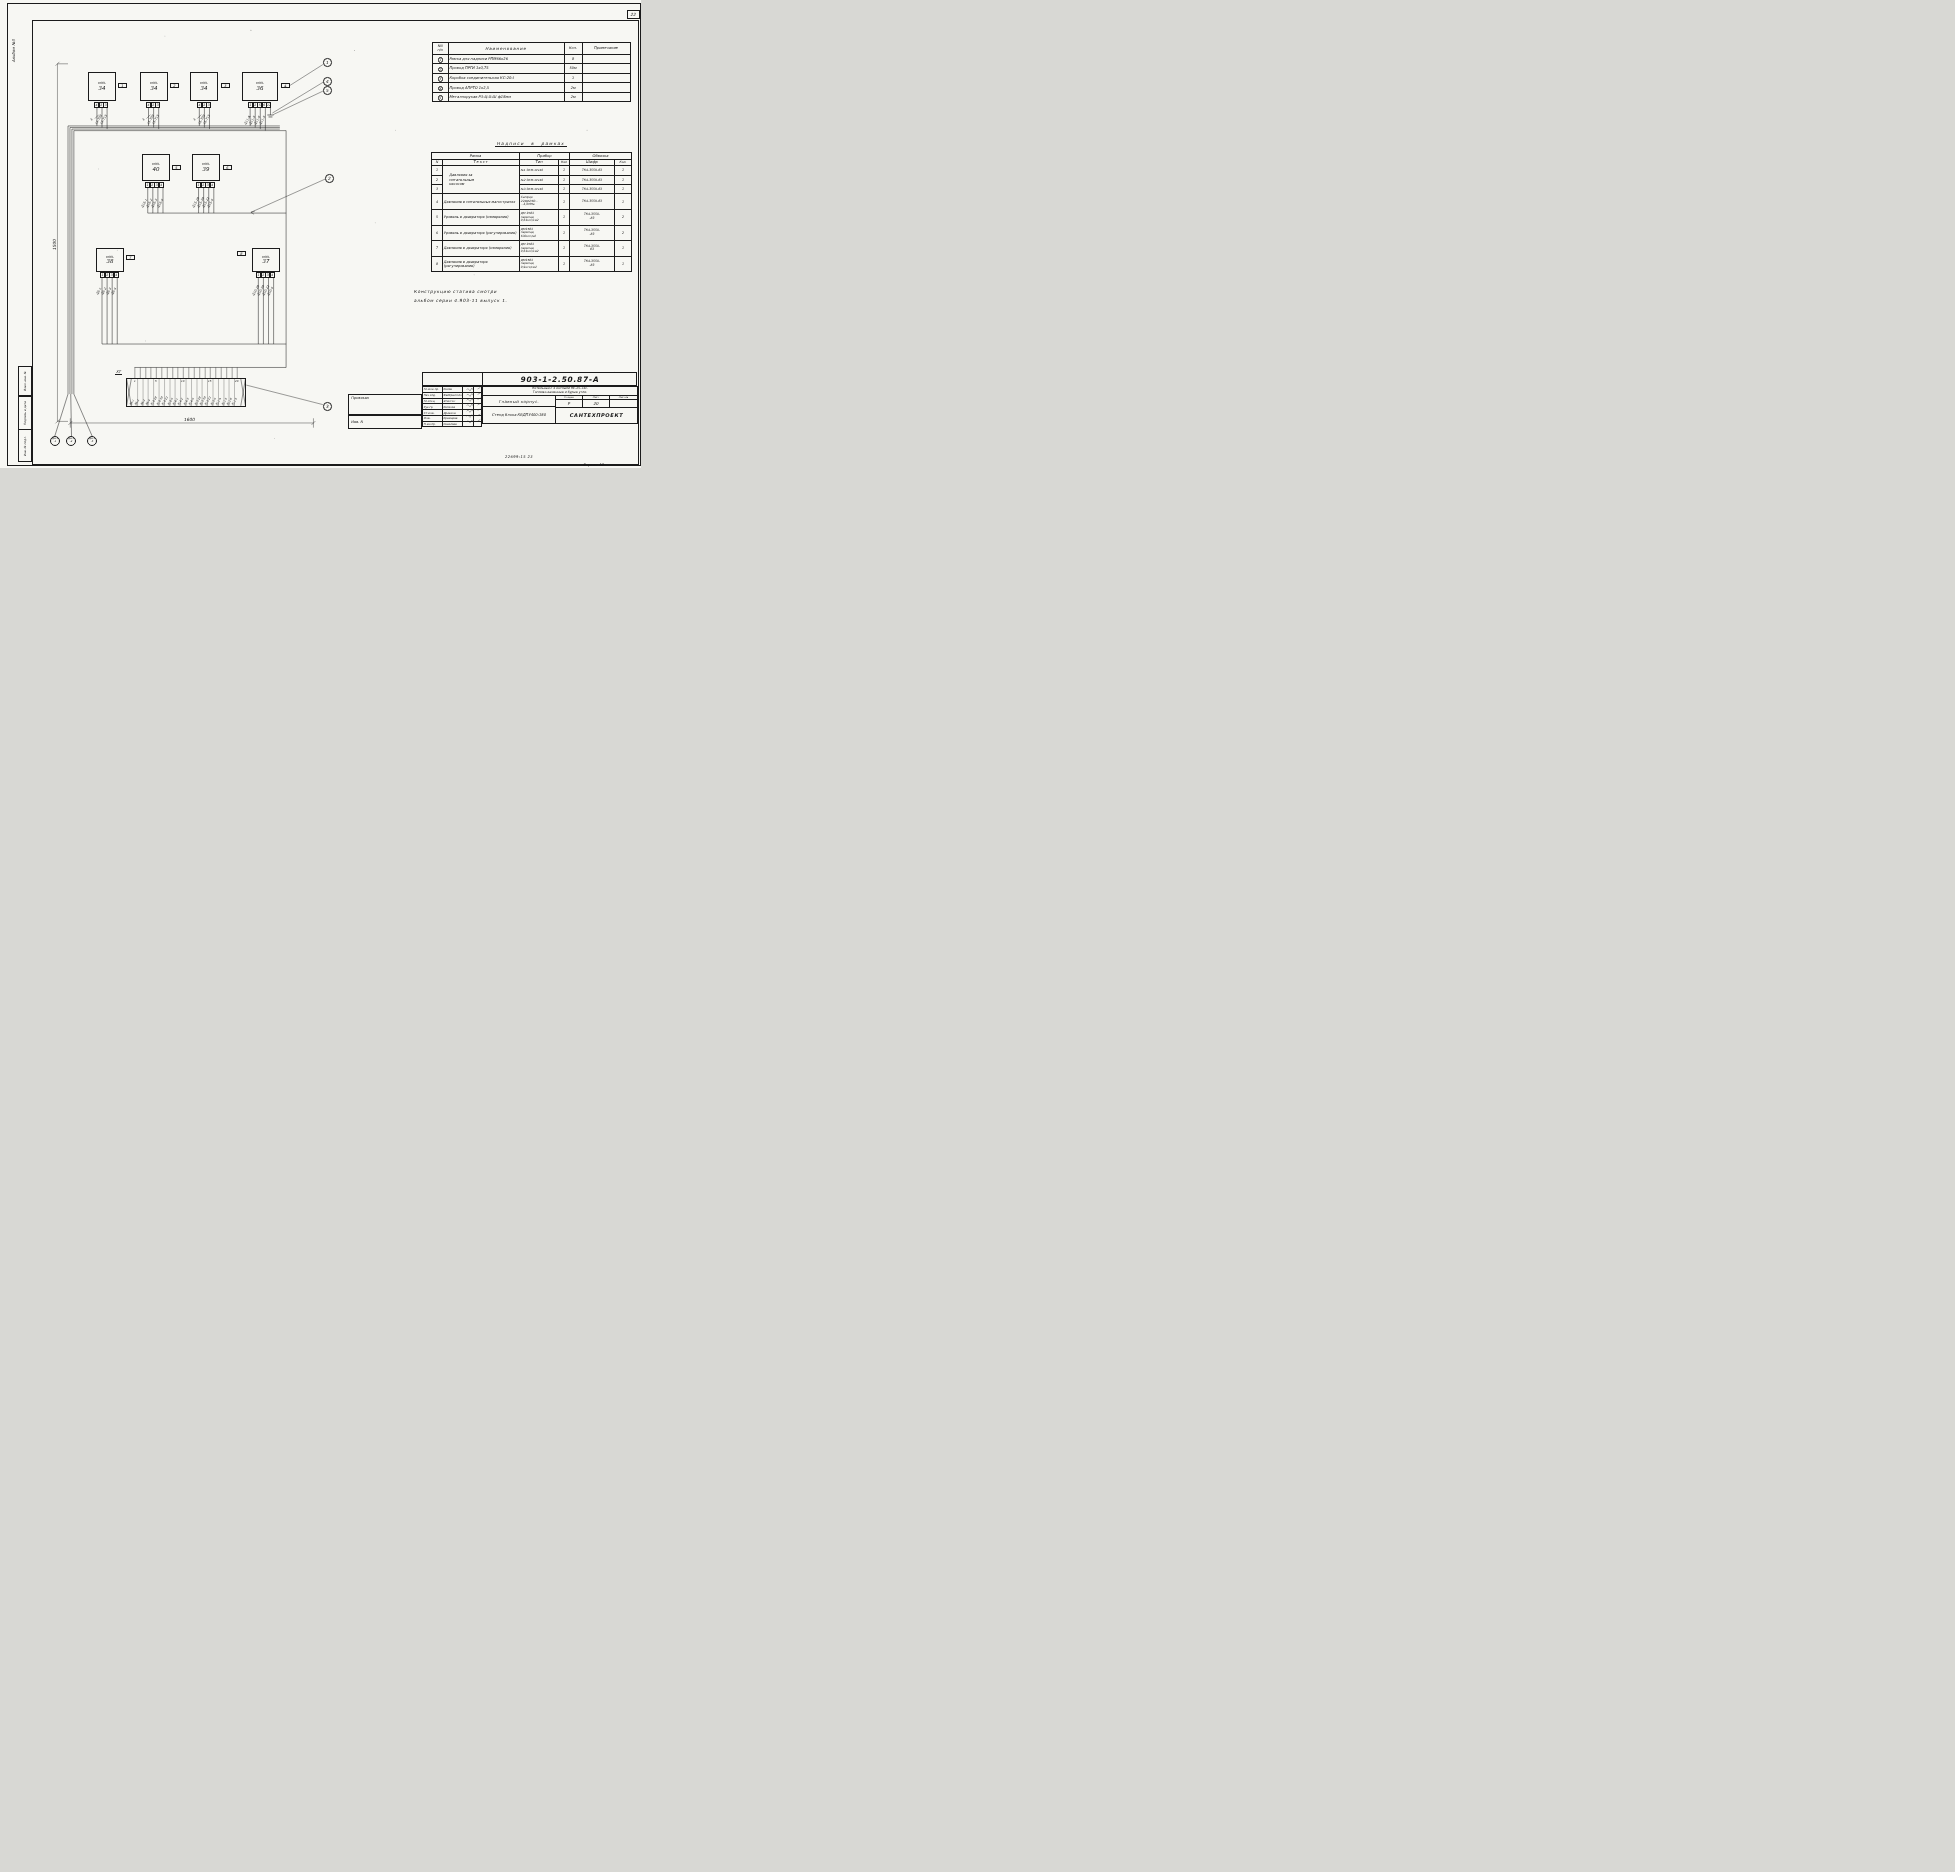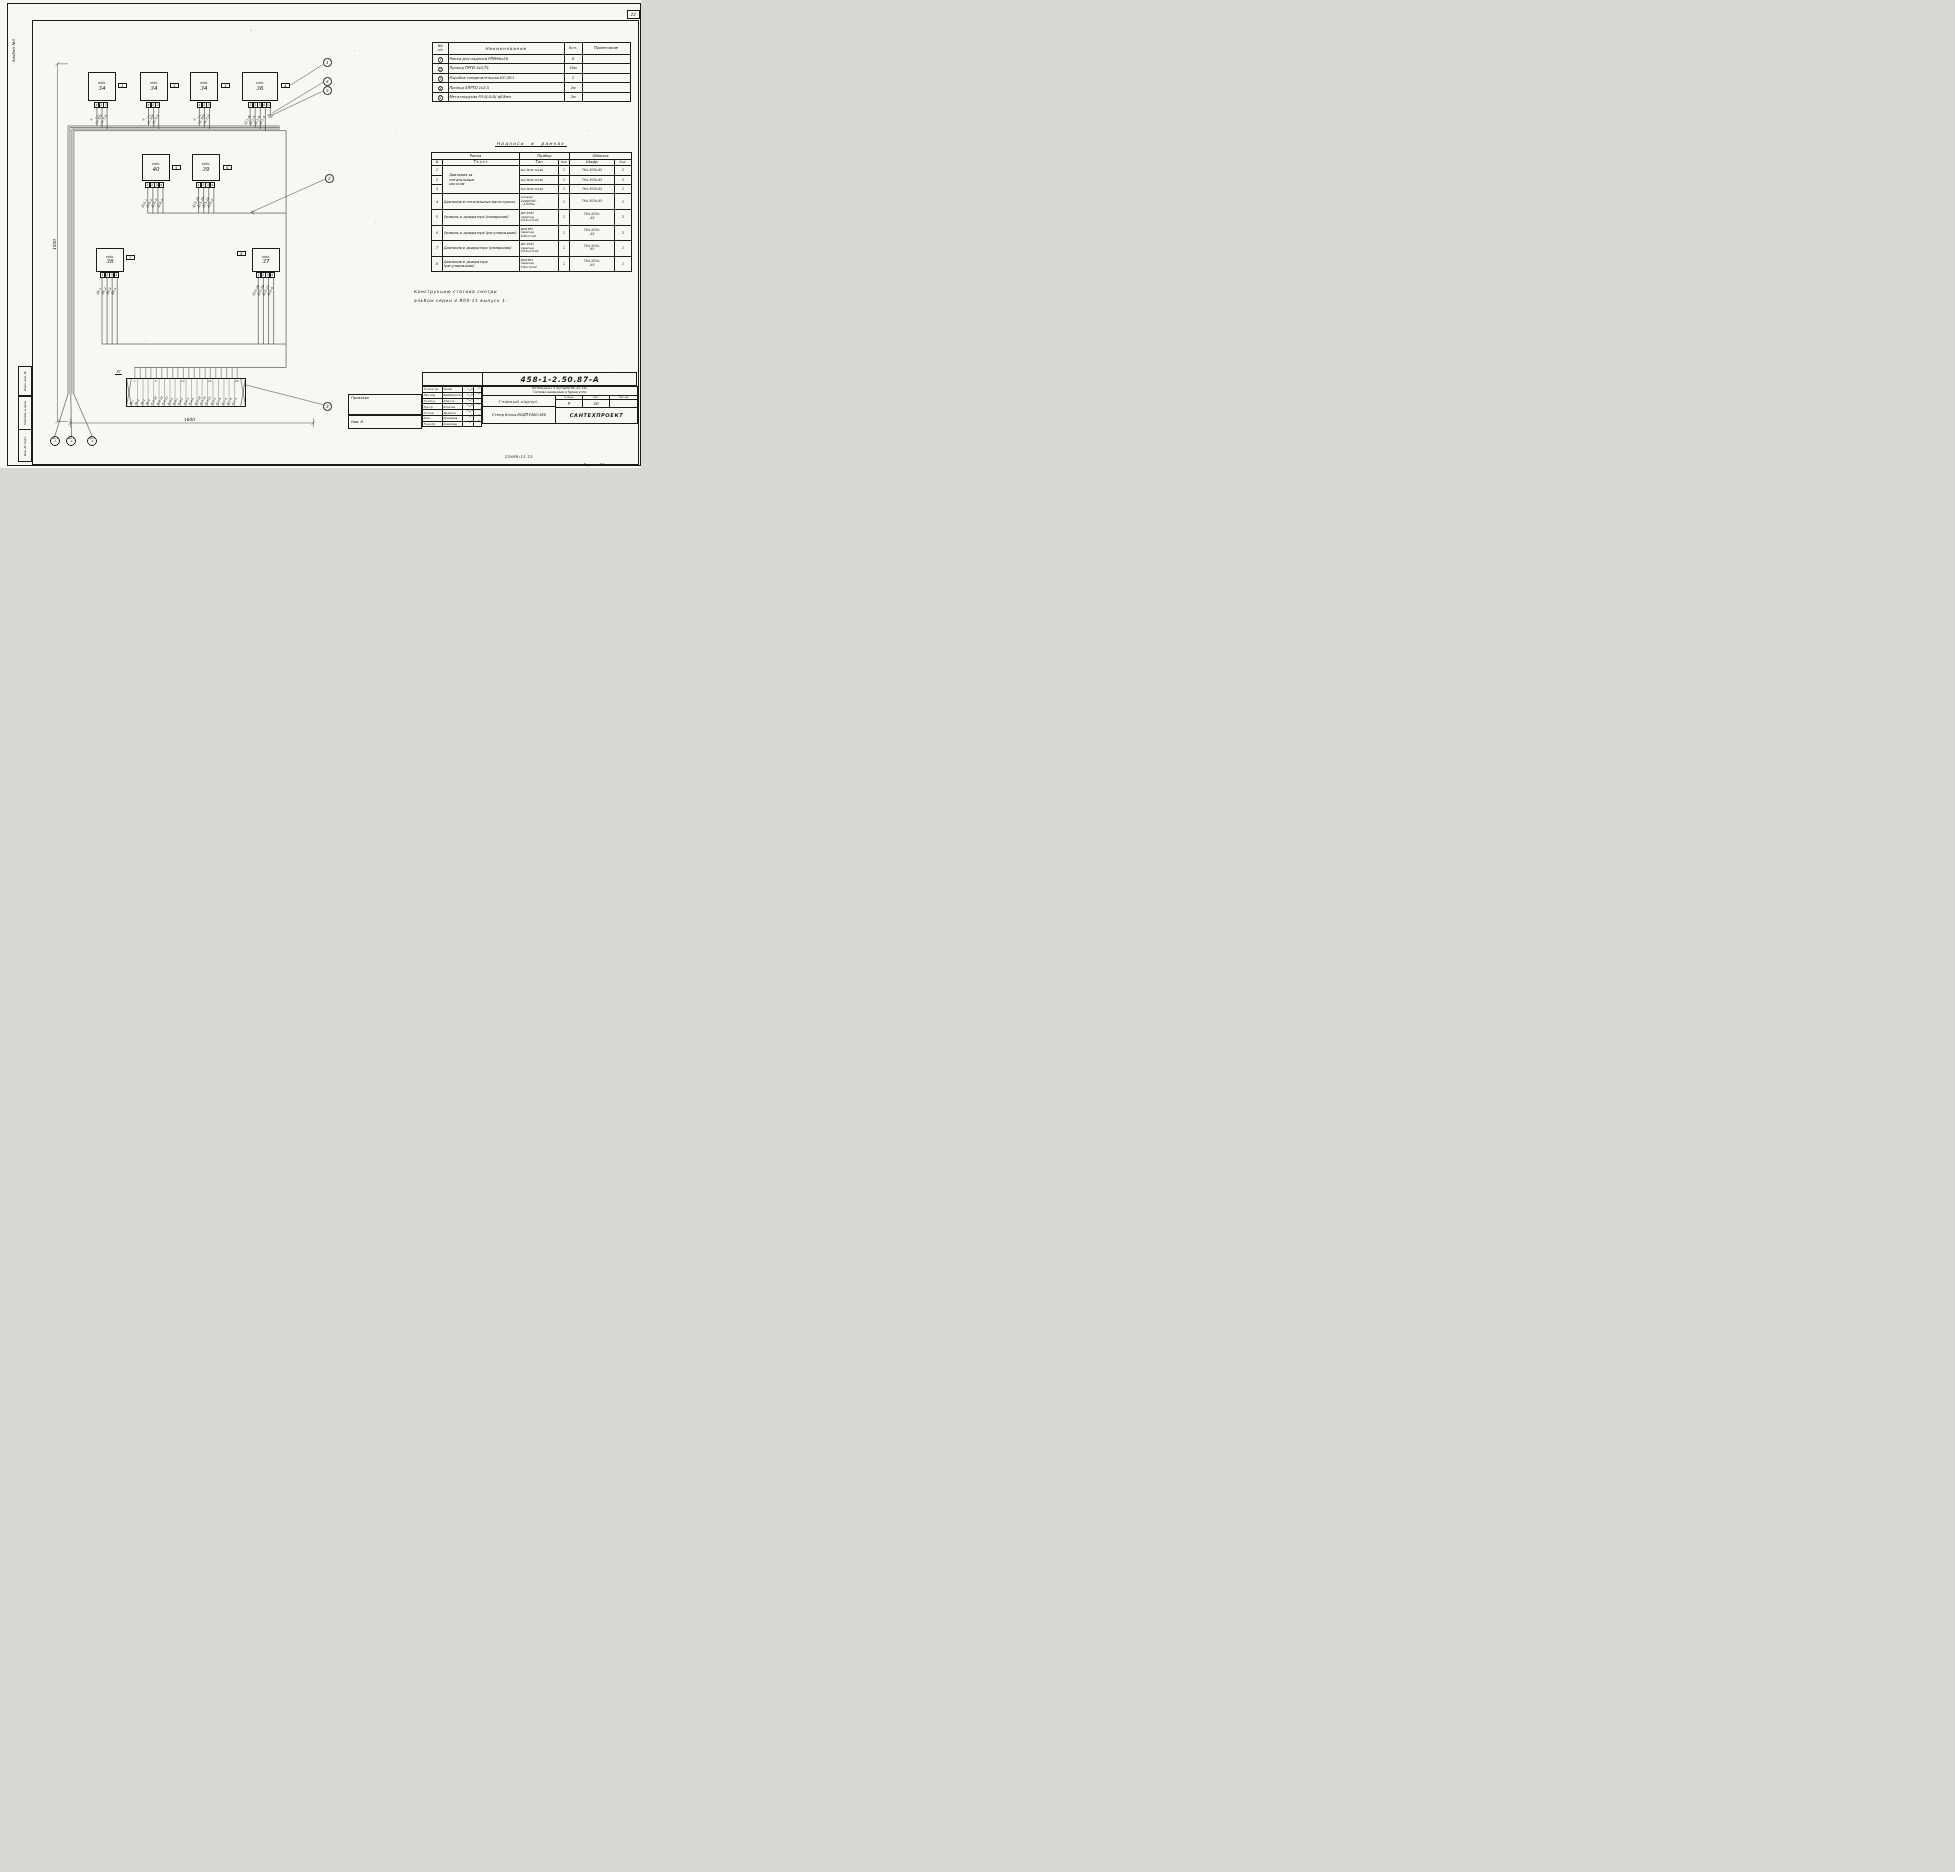"458-1-2.50.87-А" span { text: 458-1-2.50.87-А -> 903-1-2.50.87-А }
